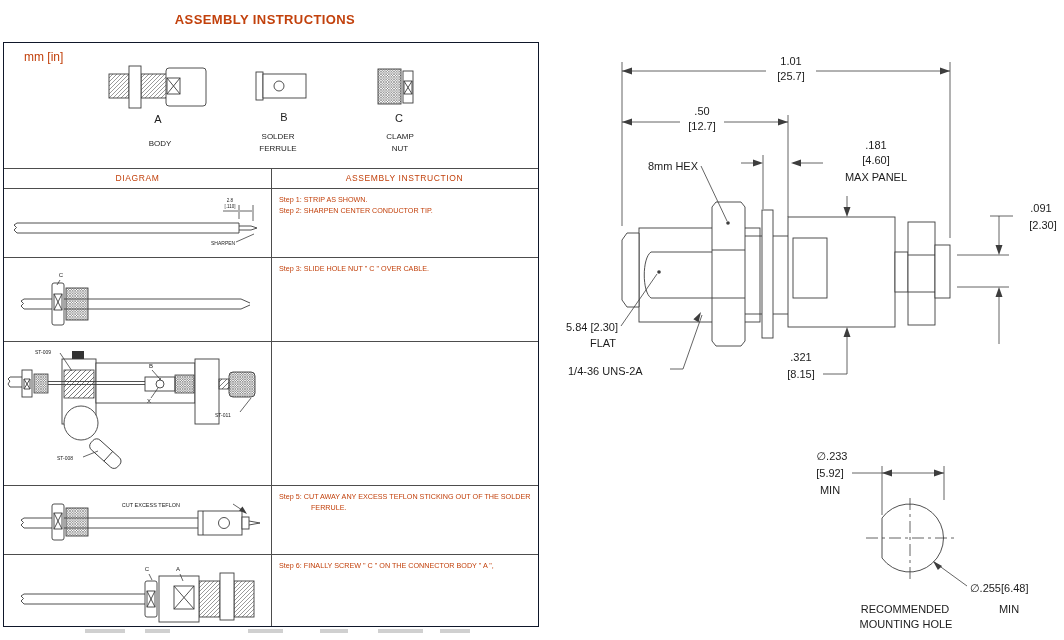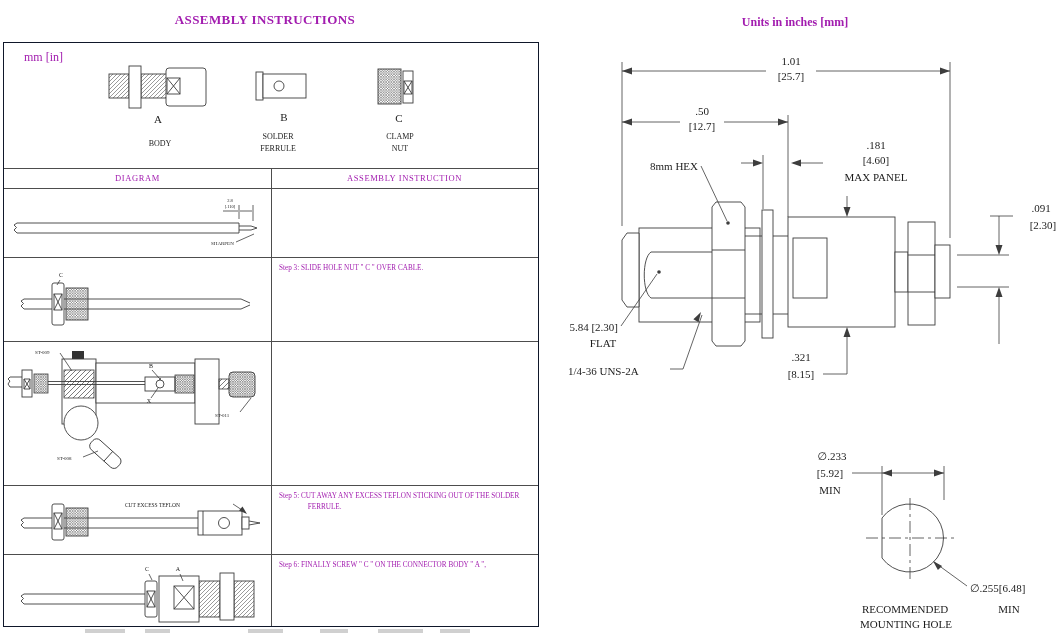"ASSEMBLY INSTRUCTIONS" .page { color: #a21caf -> #c2410c; font-family: Liberation Serif, serif -> Liberation Sans, sans-serif }
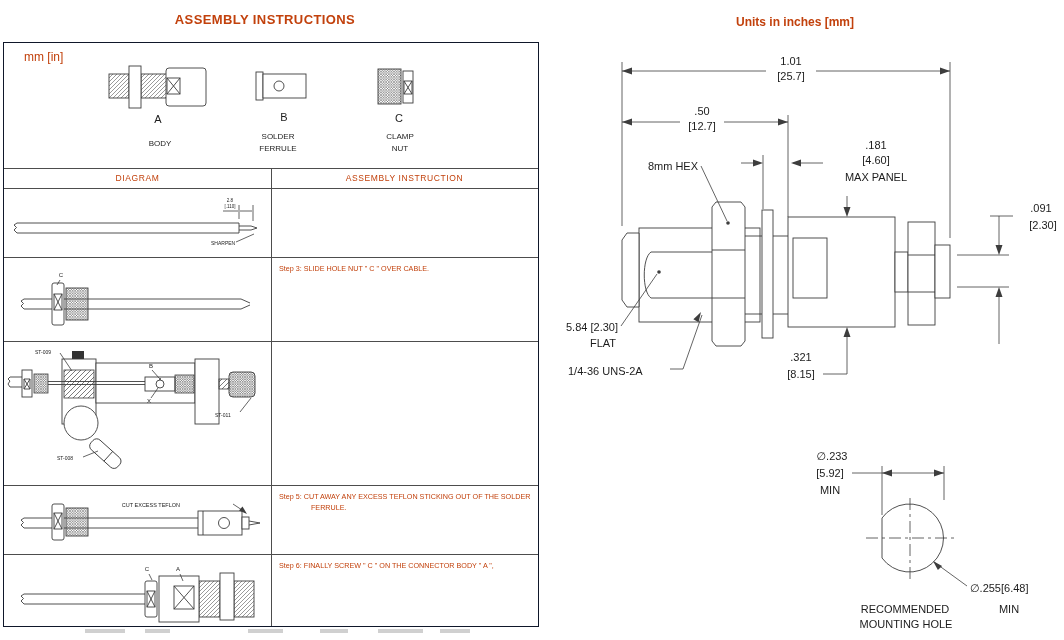"Units in inches [mm]" div.rtitle { html: <div>Units in inches [mm]</div> -> none }
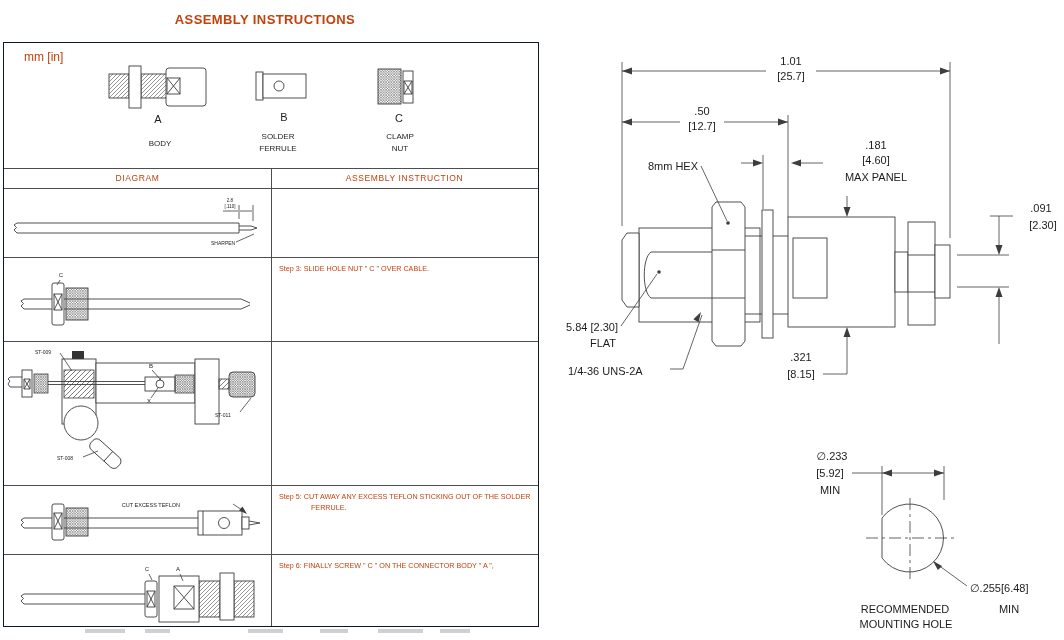"Step 1: STRIP AS SHOWN." div.instr { html: none -> <div>Step 1: STRIP AS SHOWN. Step 2: SHARPEN CENTER CONDUCTOR TIP.</div> }
